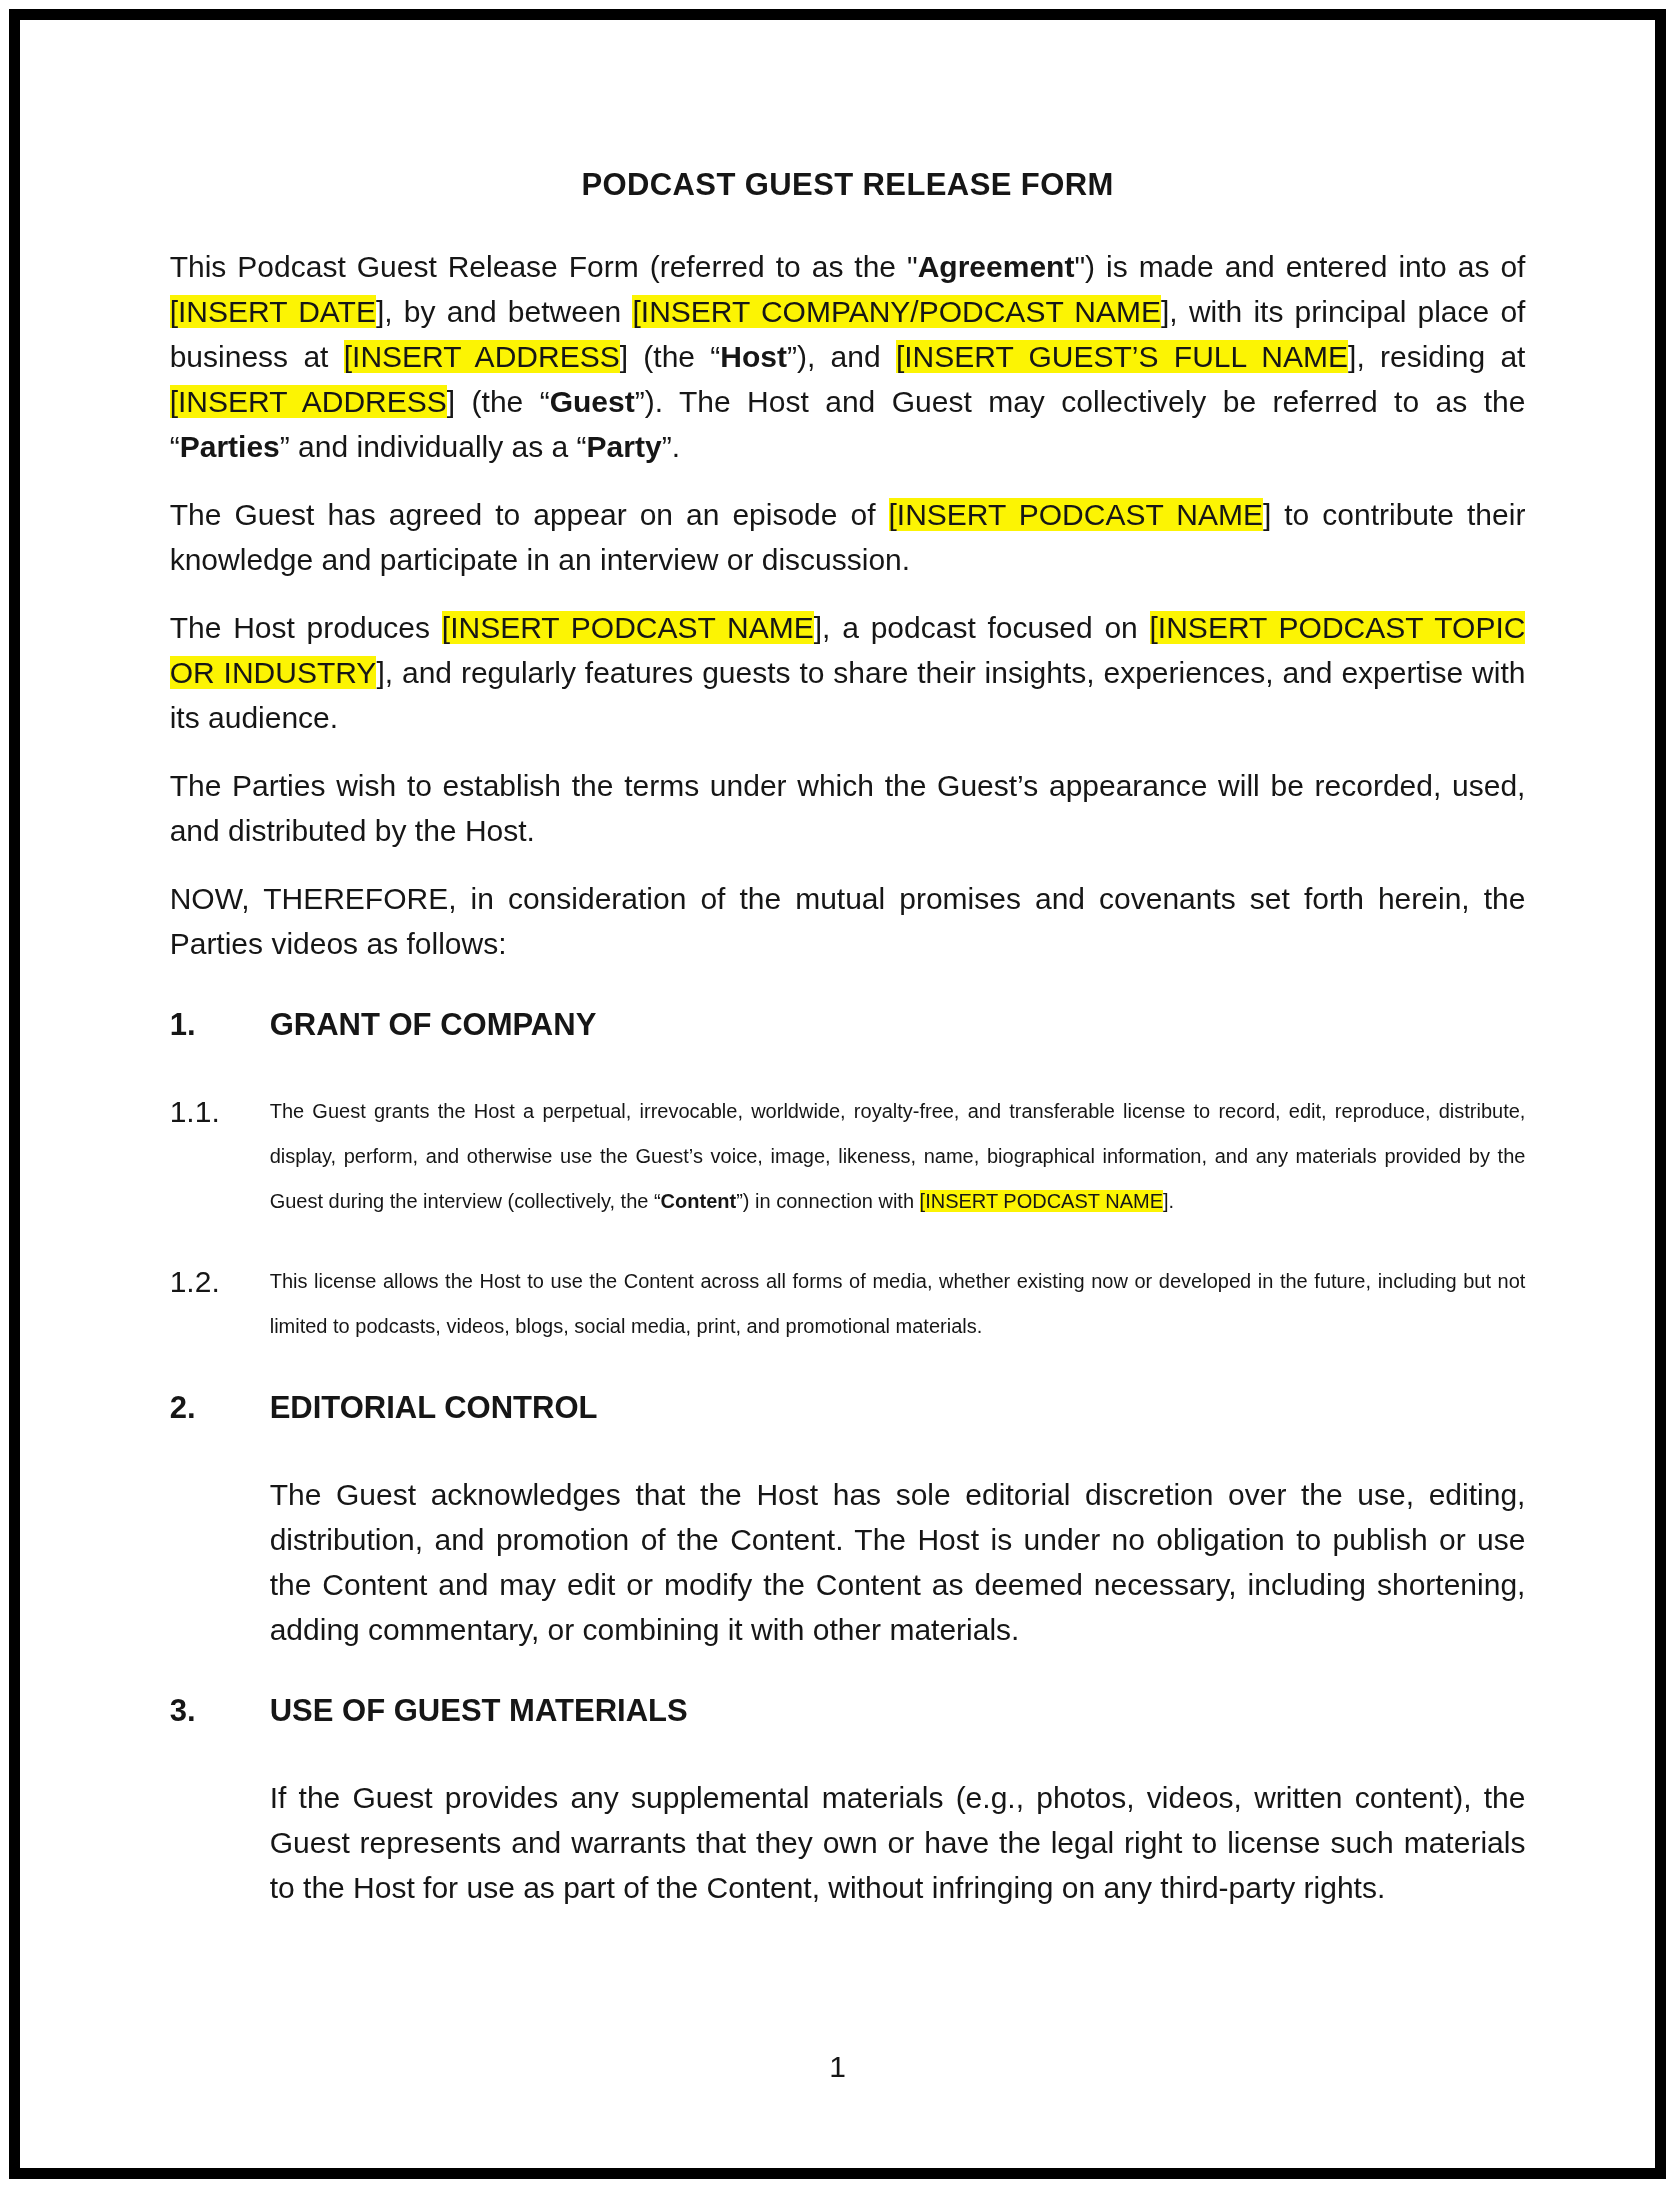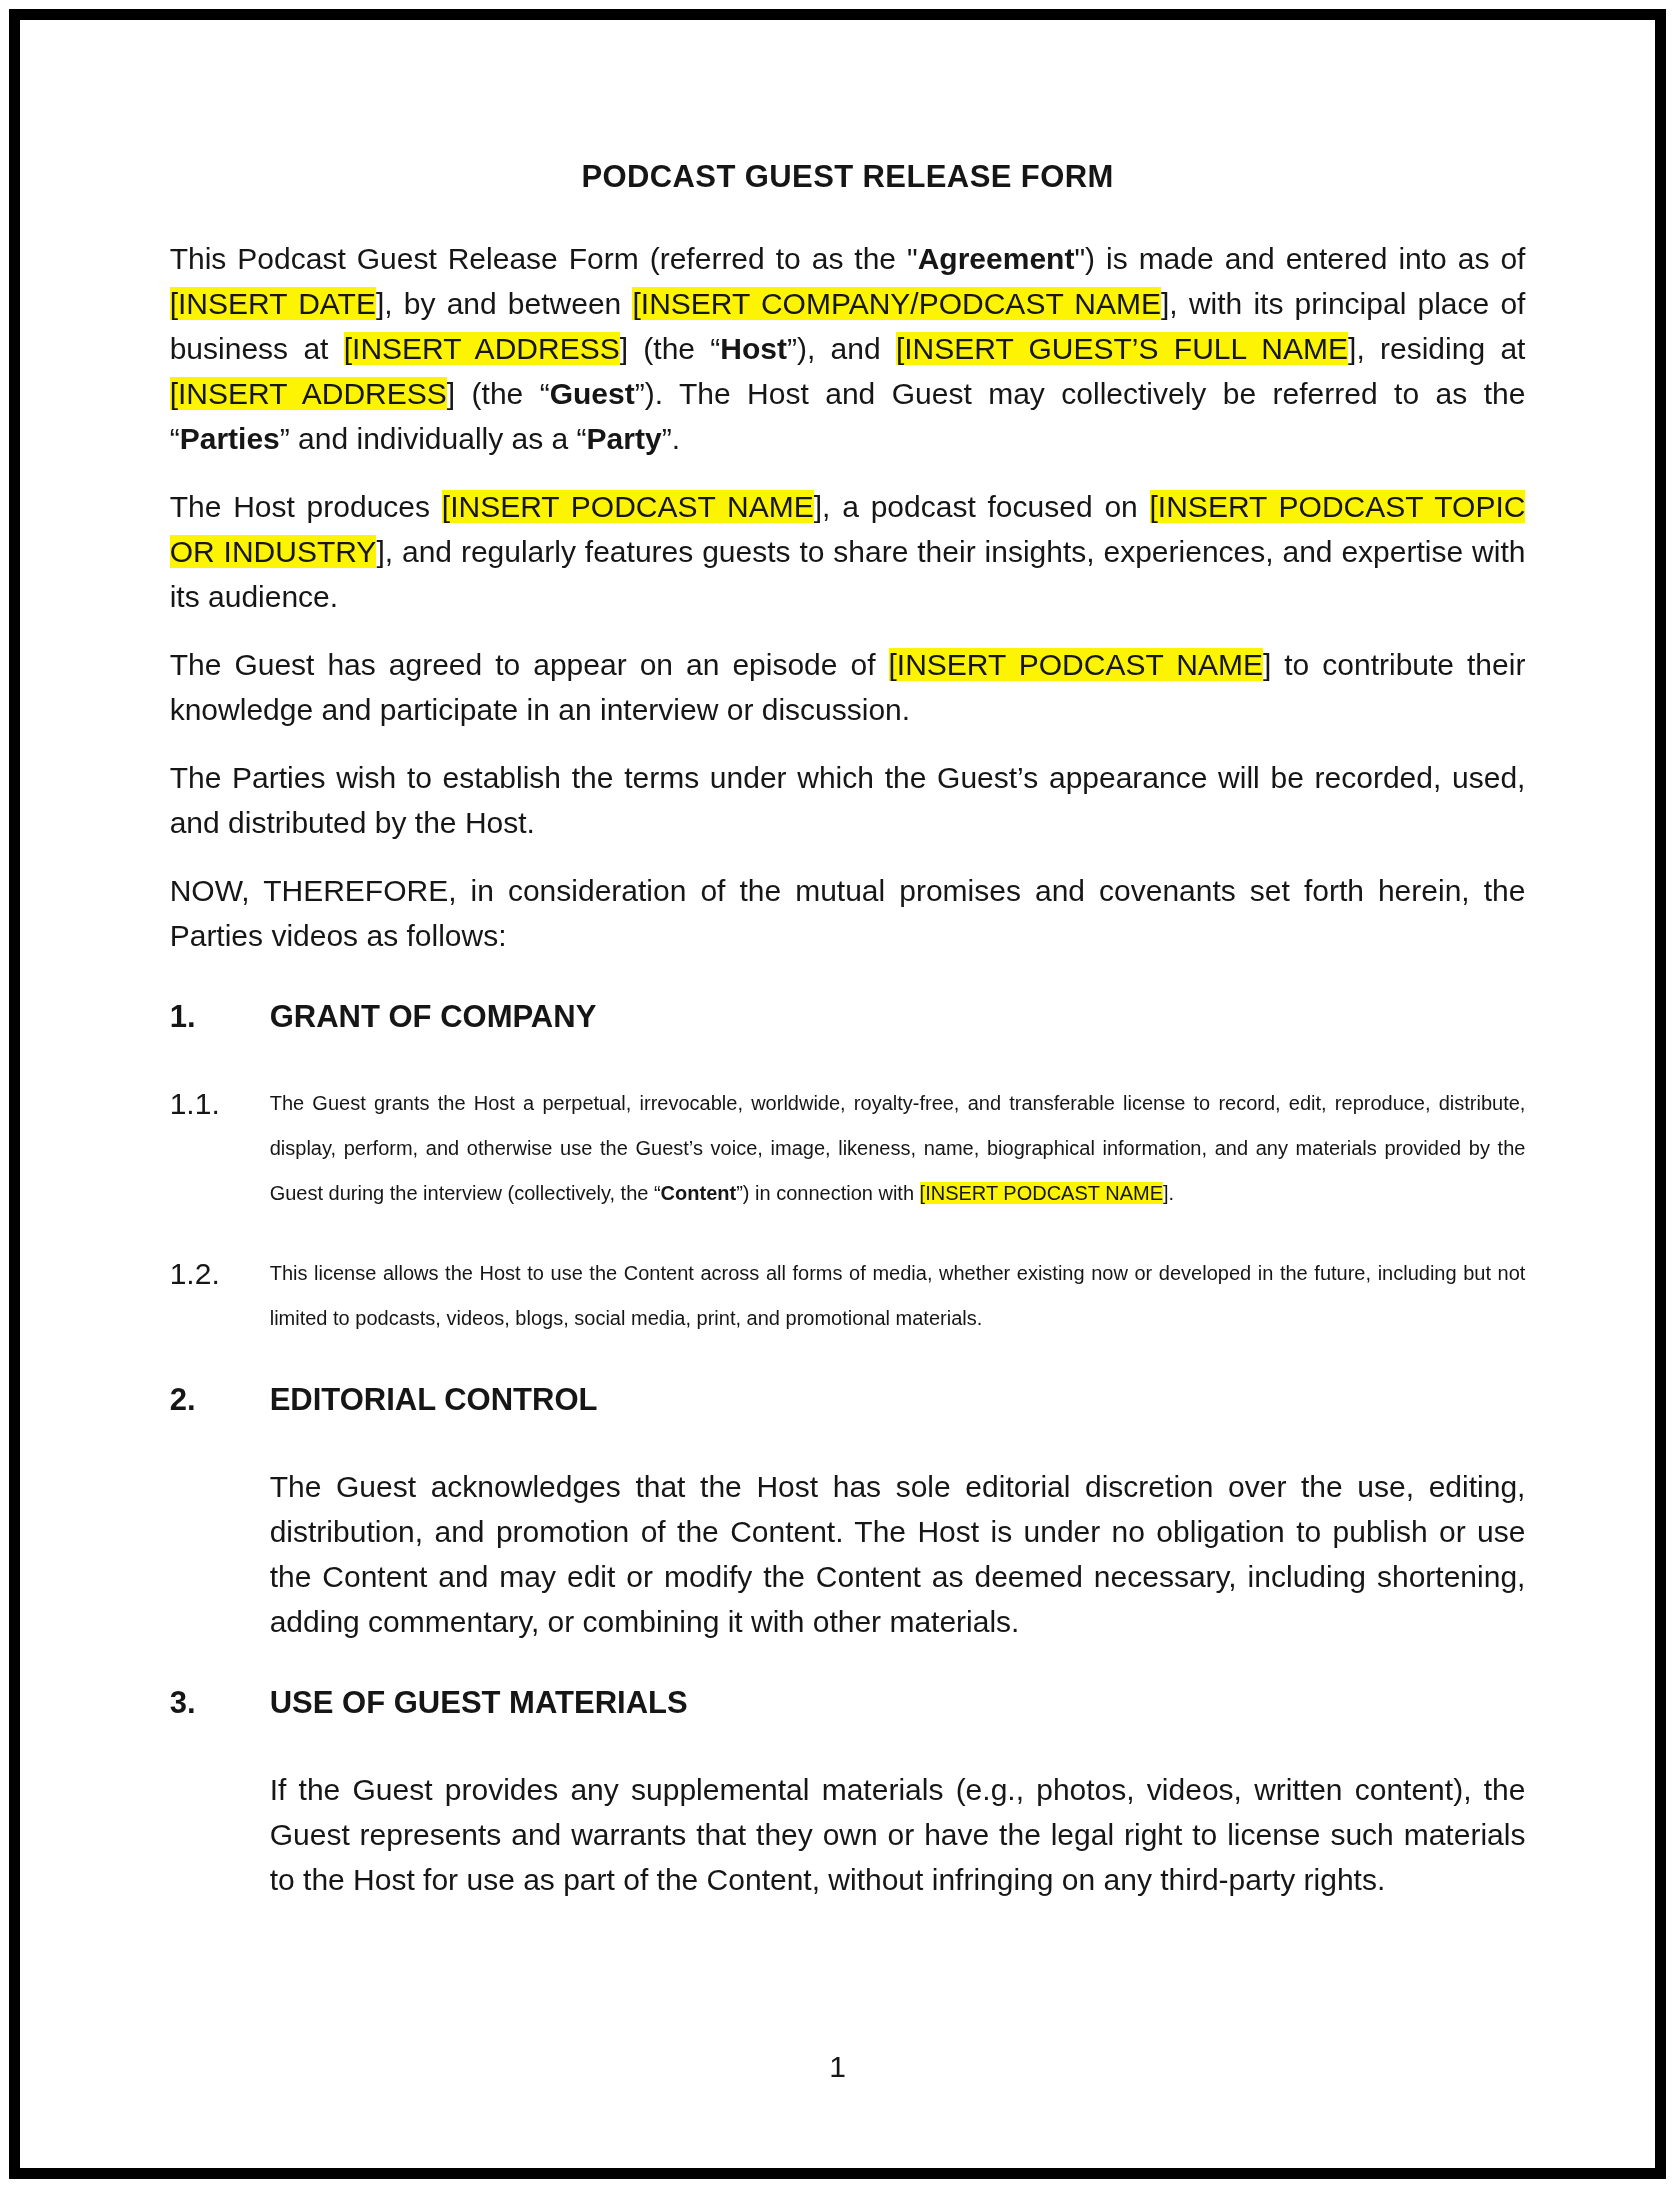"PODCAST GUEST RELEASE FORM" .doc-title { margin: 0 0 40px 0 -> 8px 0 40px 0 }
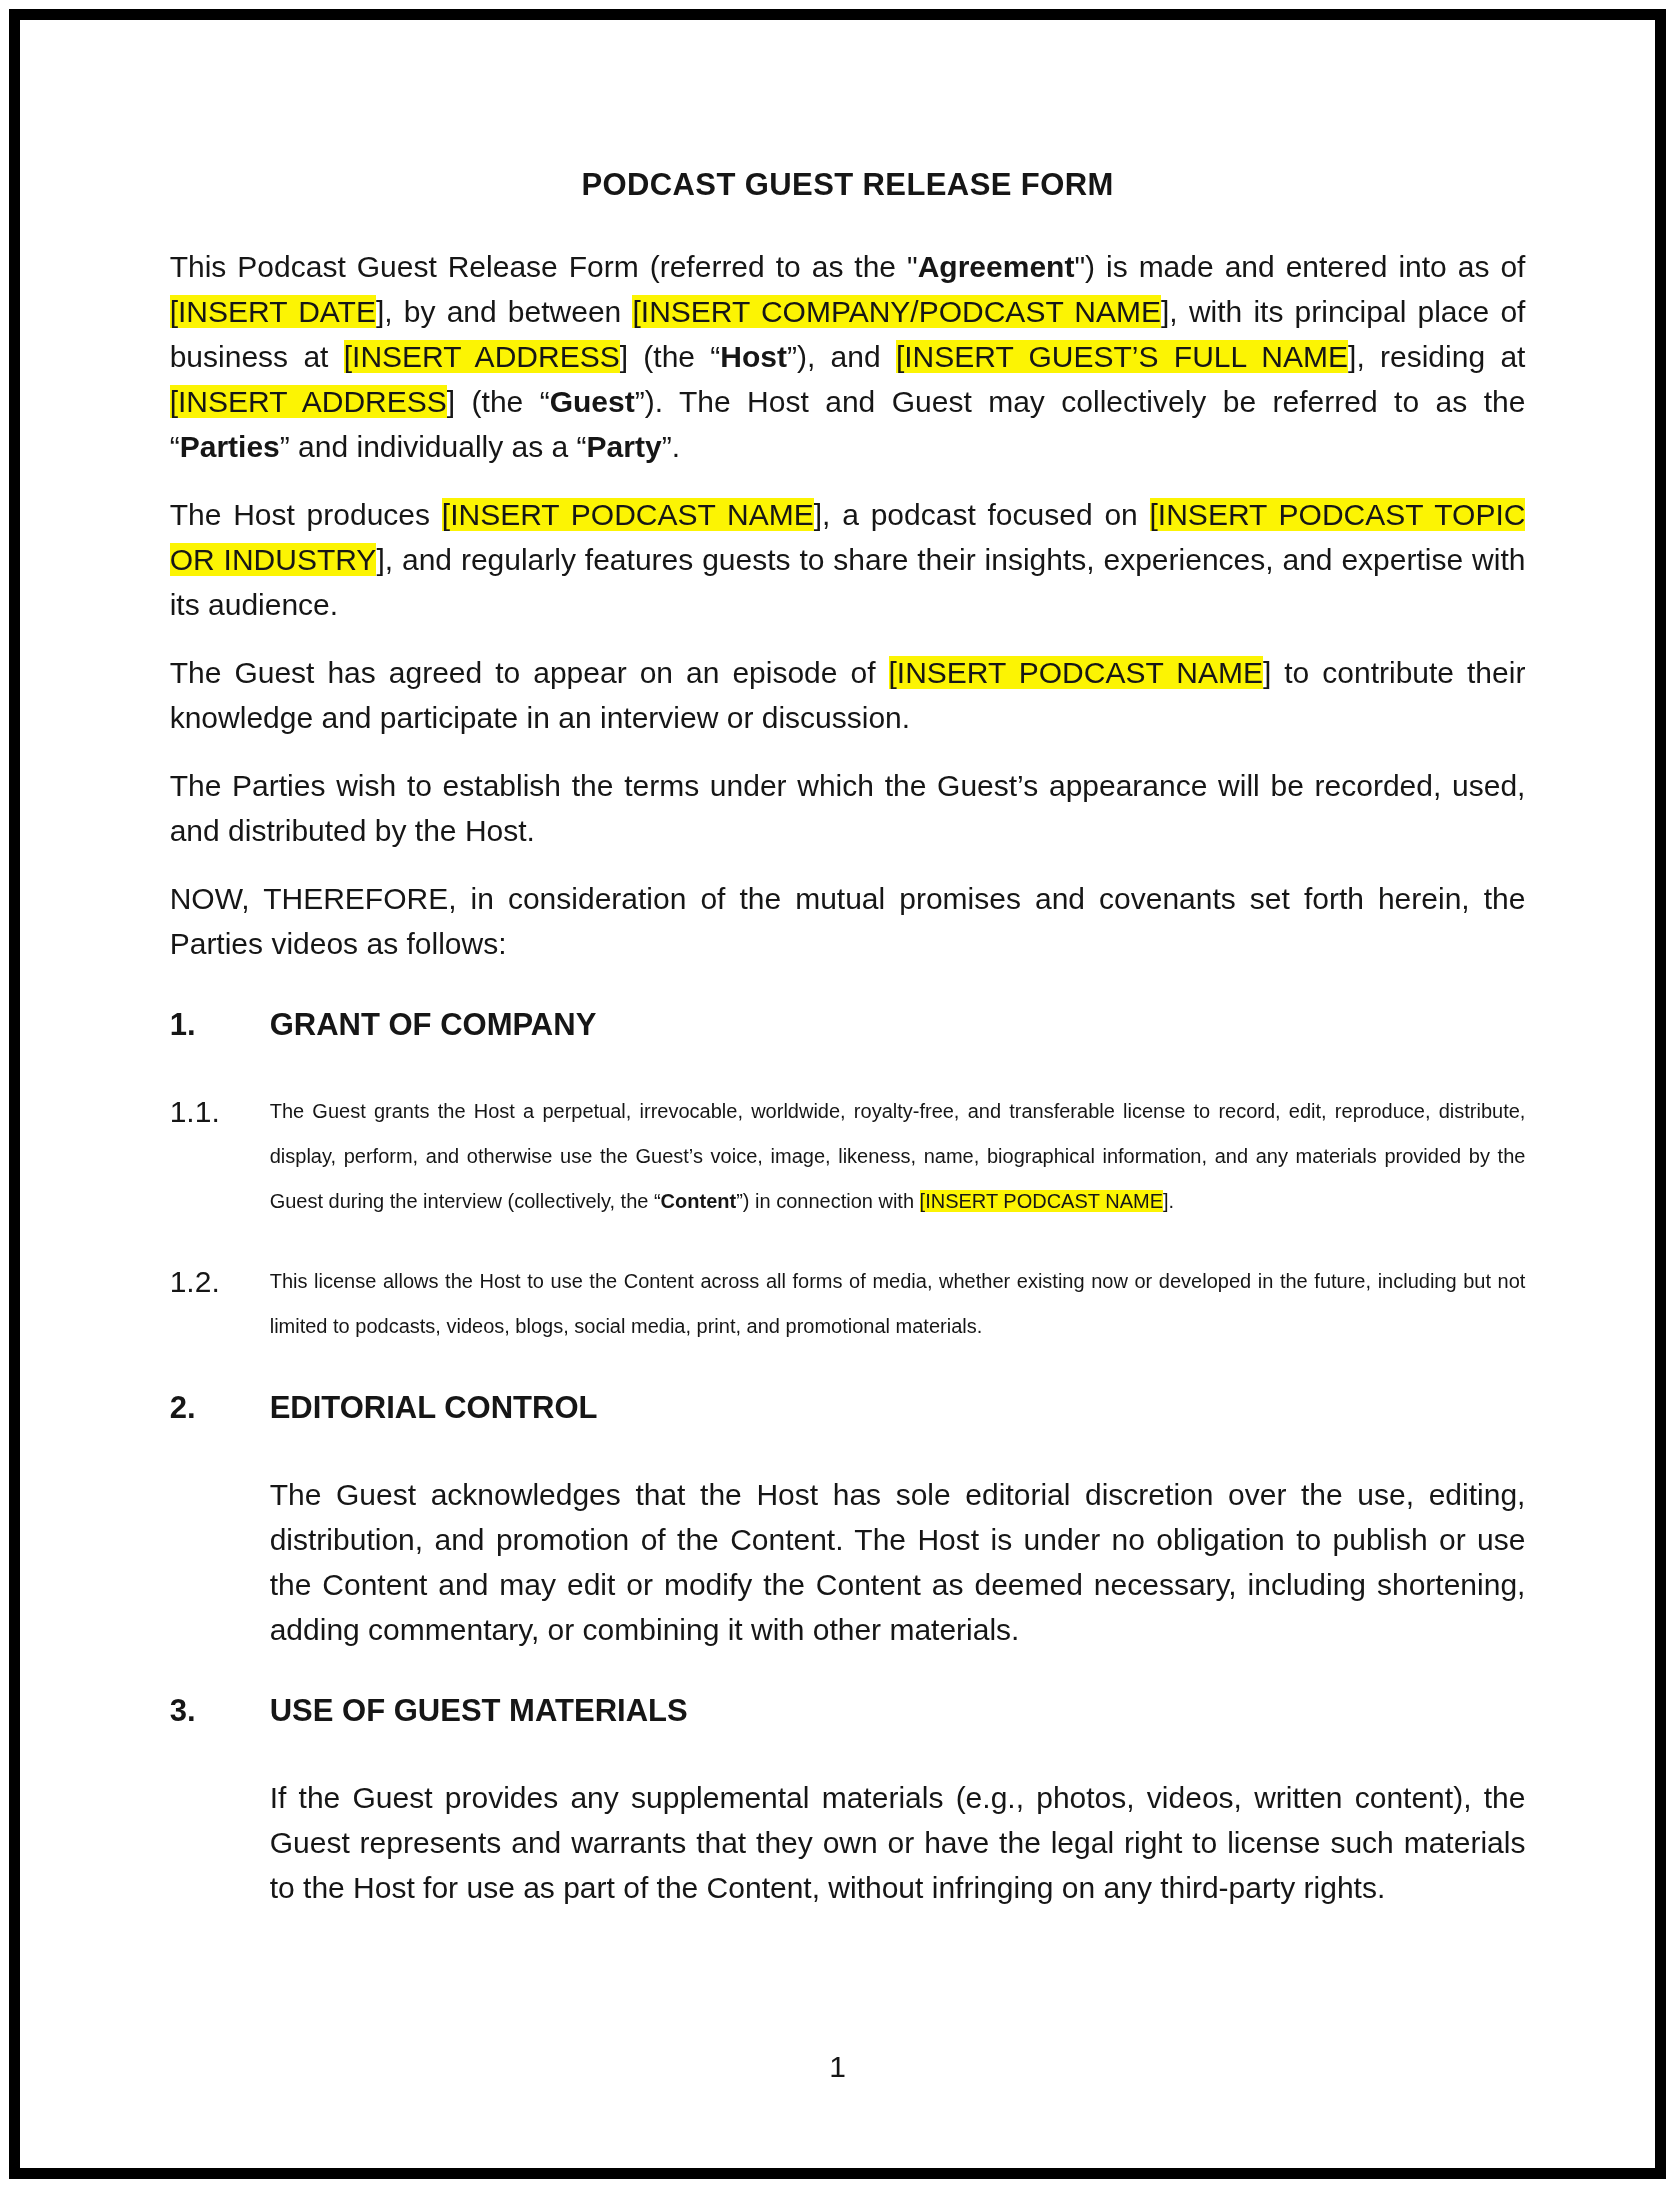"The Host produces [INSERT PODCAST" p.para { order: before "The Guest has agreed to" -> after "The Guest has agreed to" }
